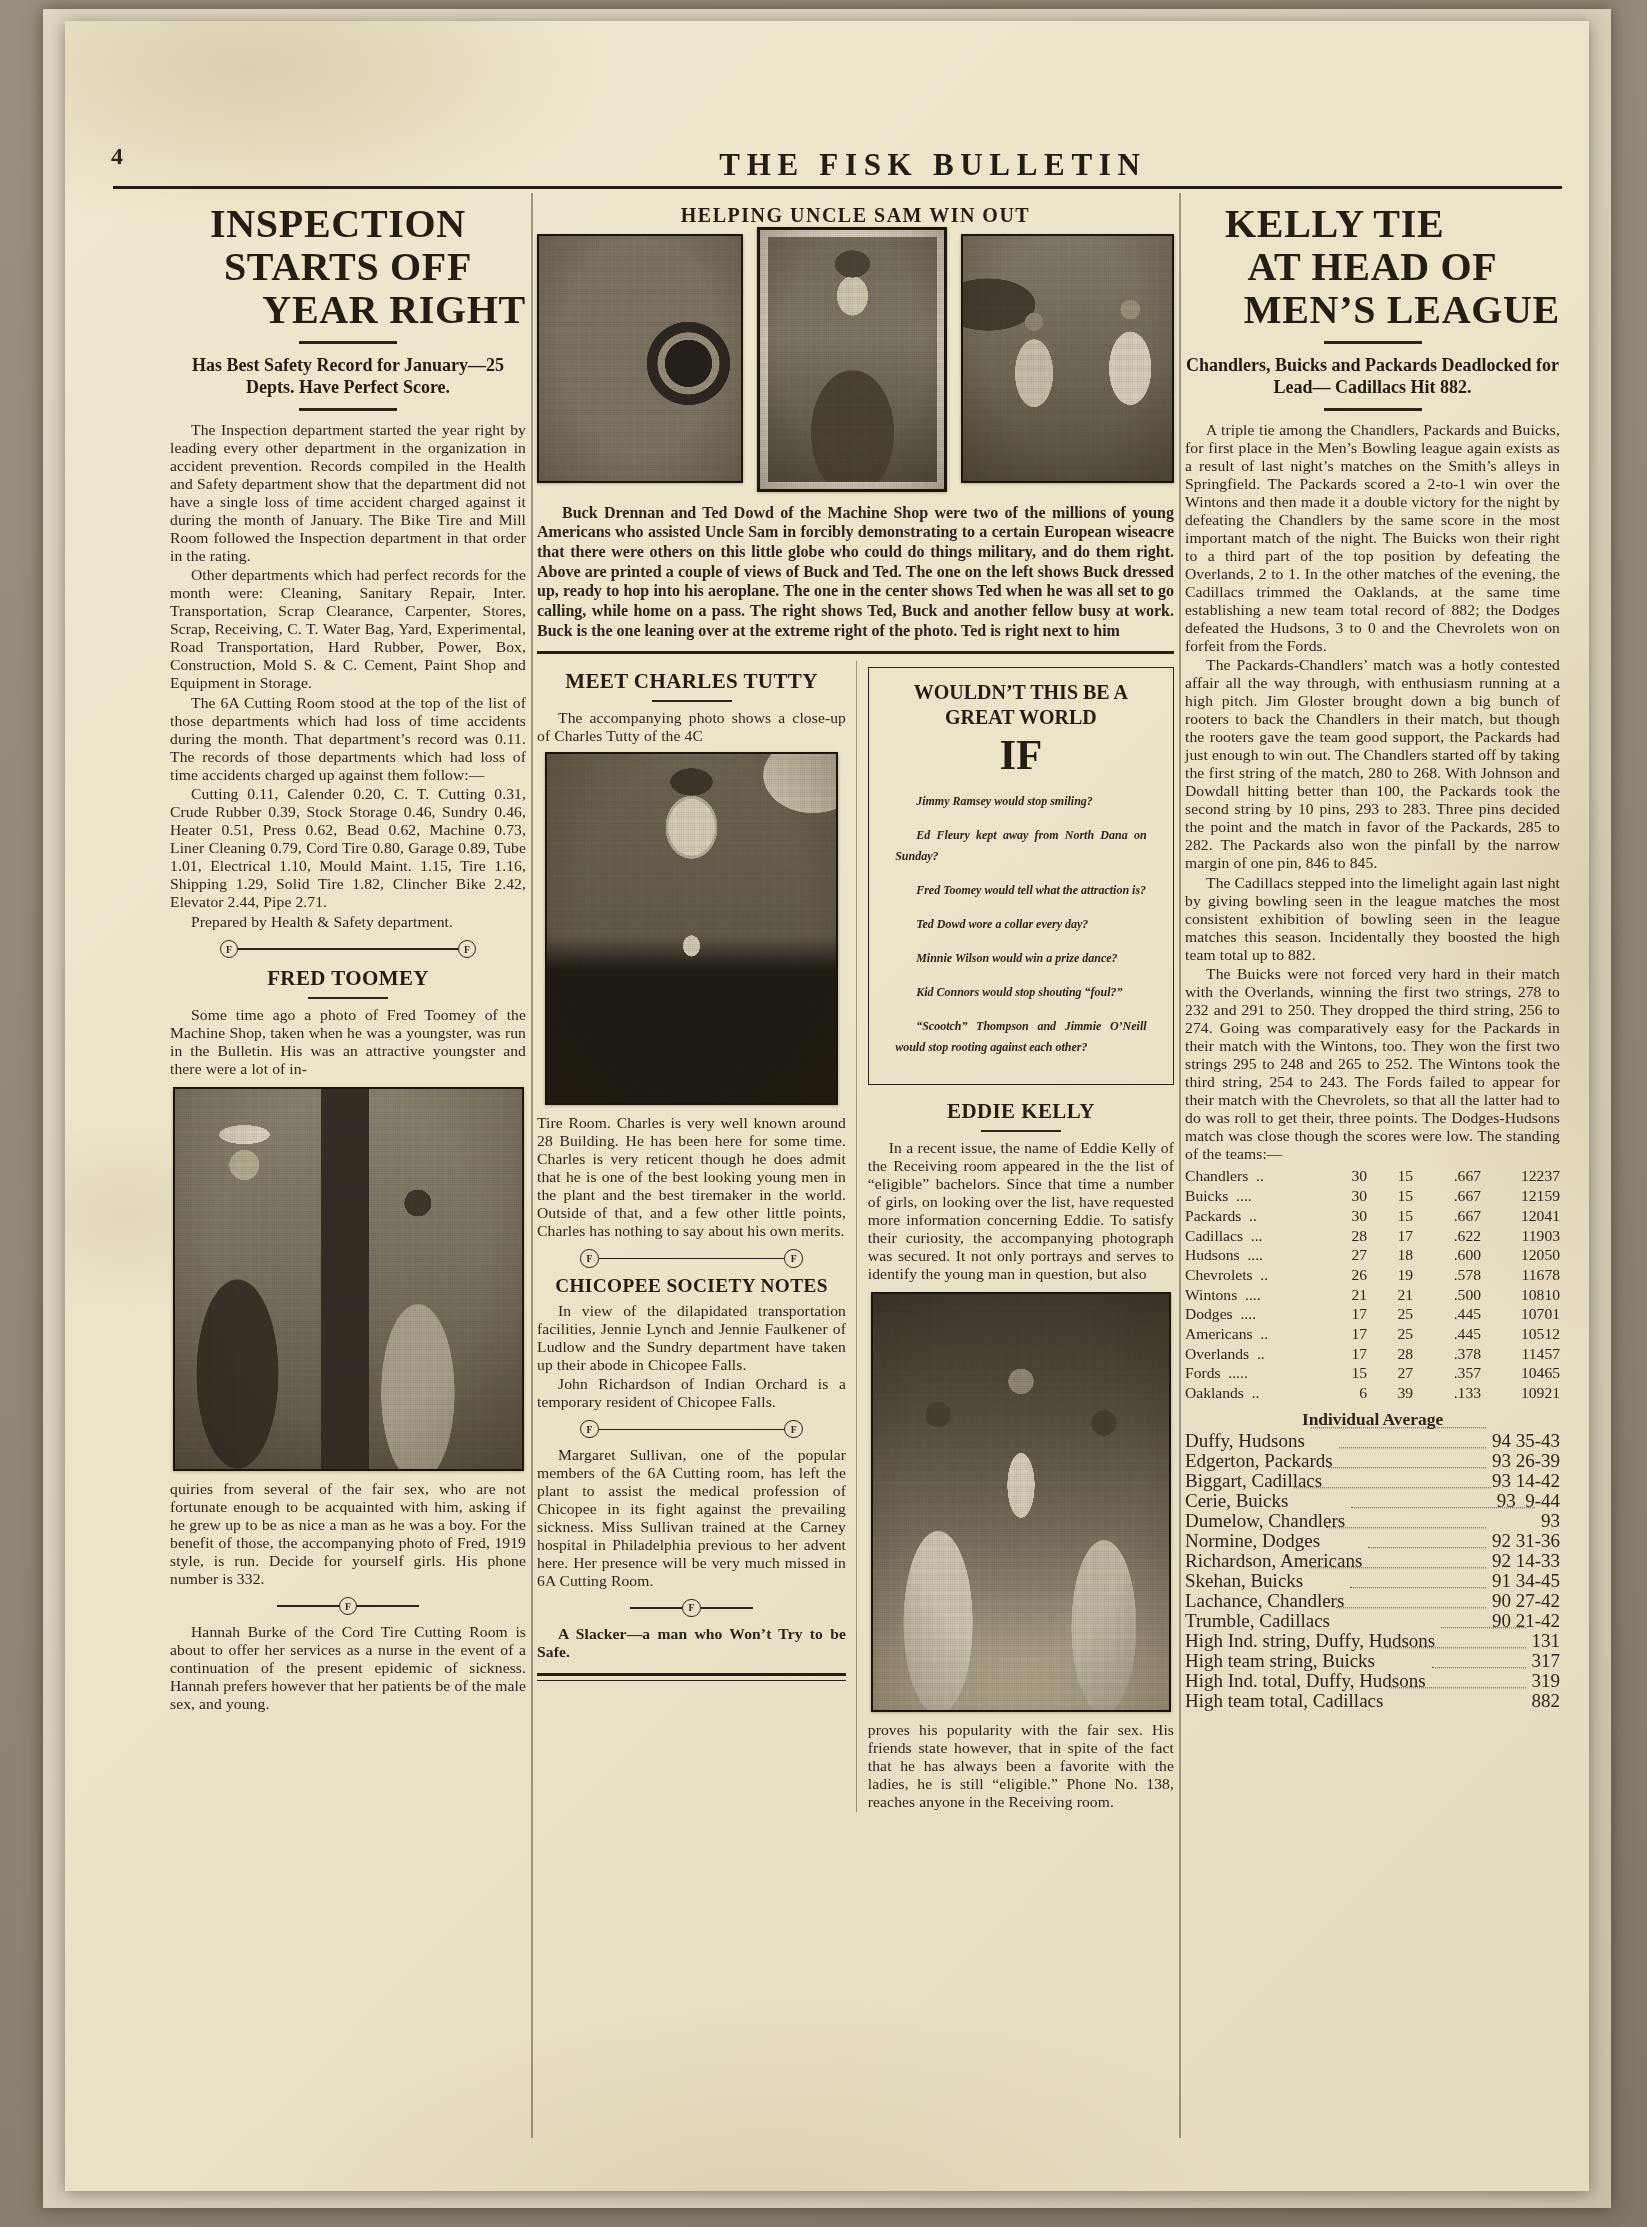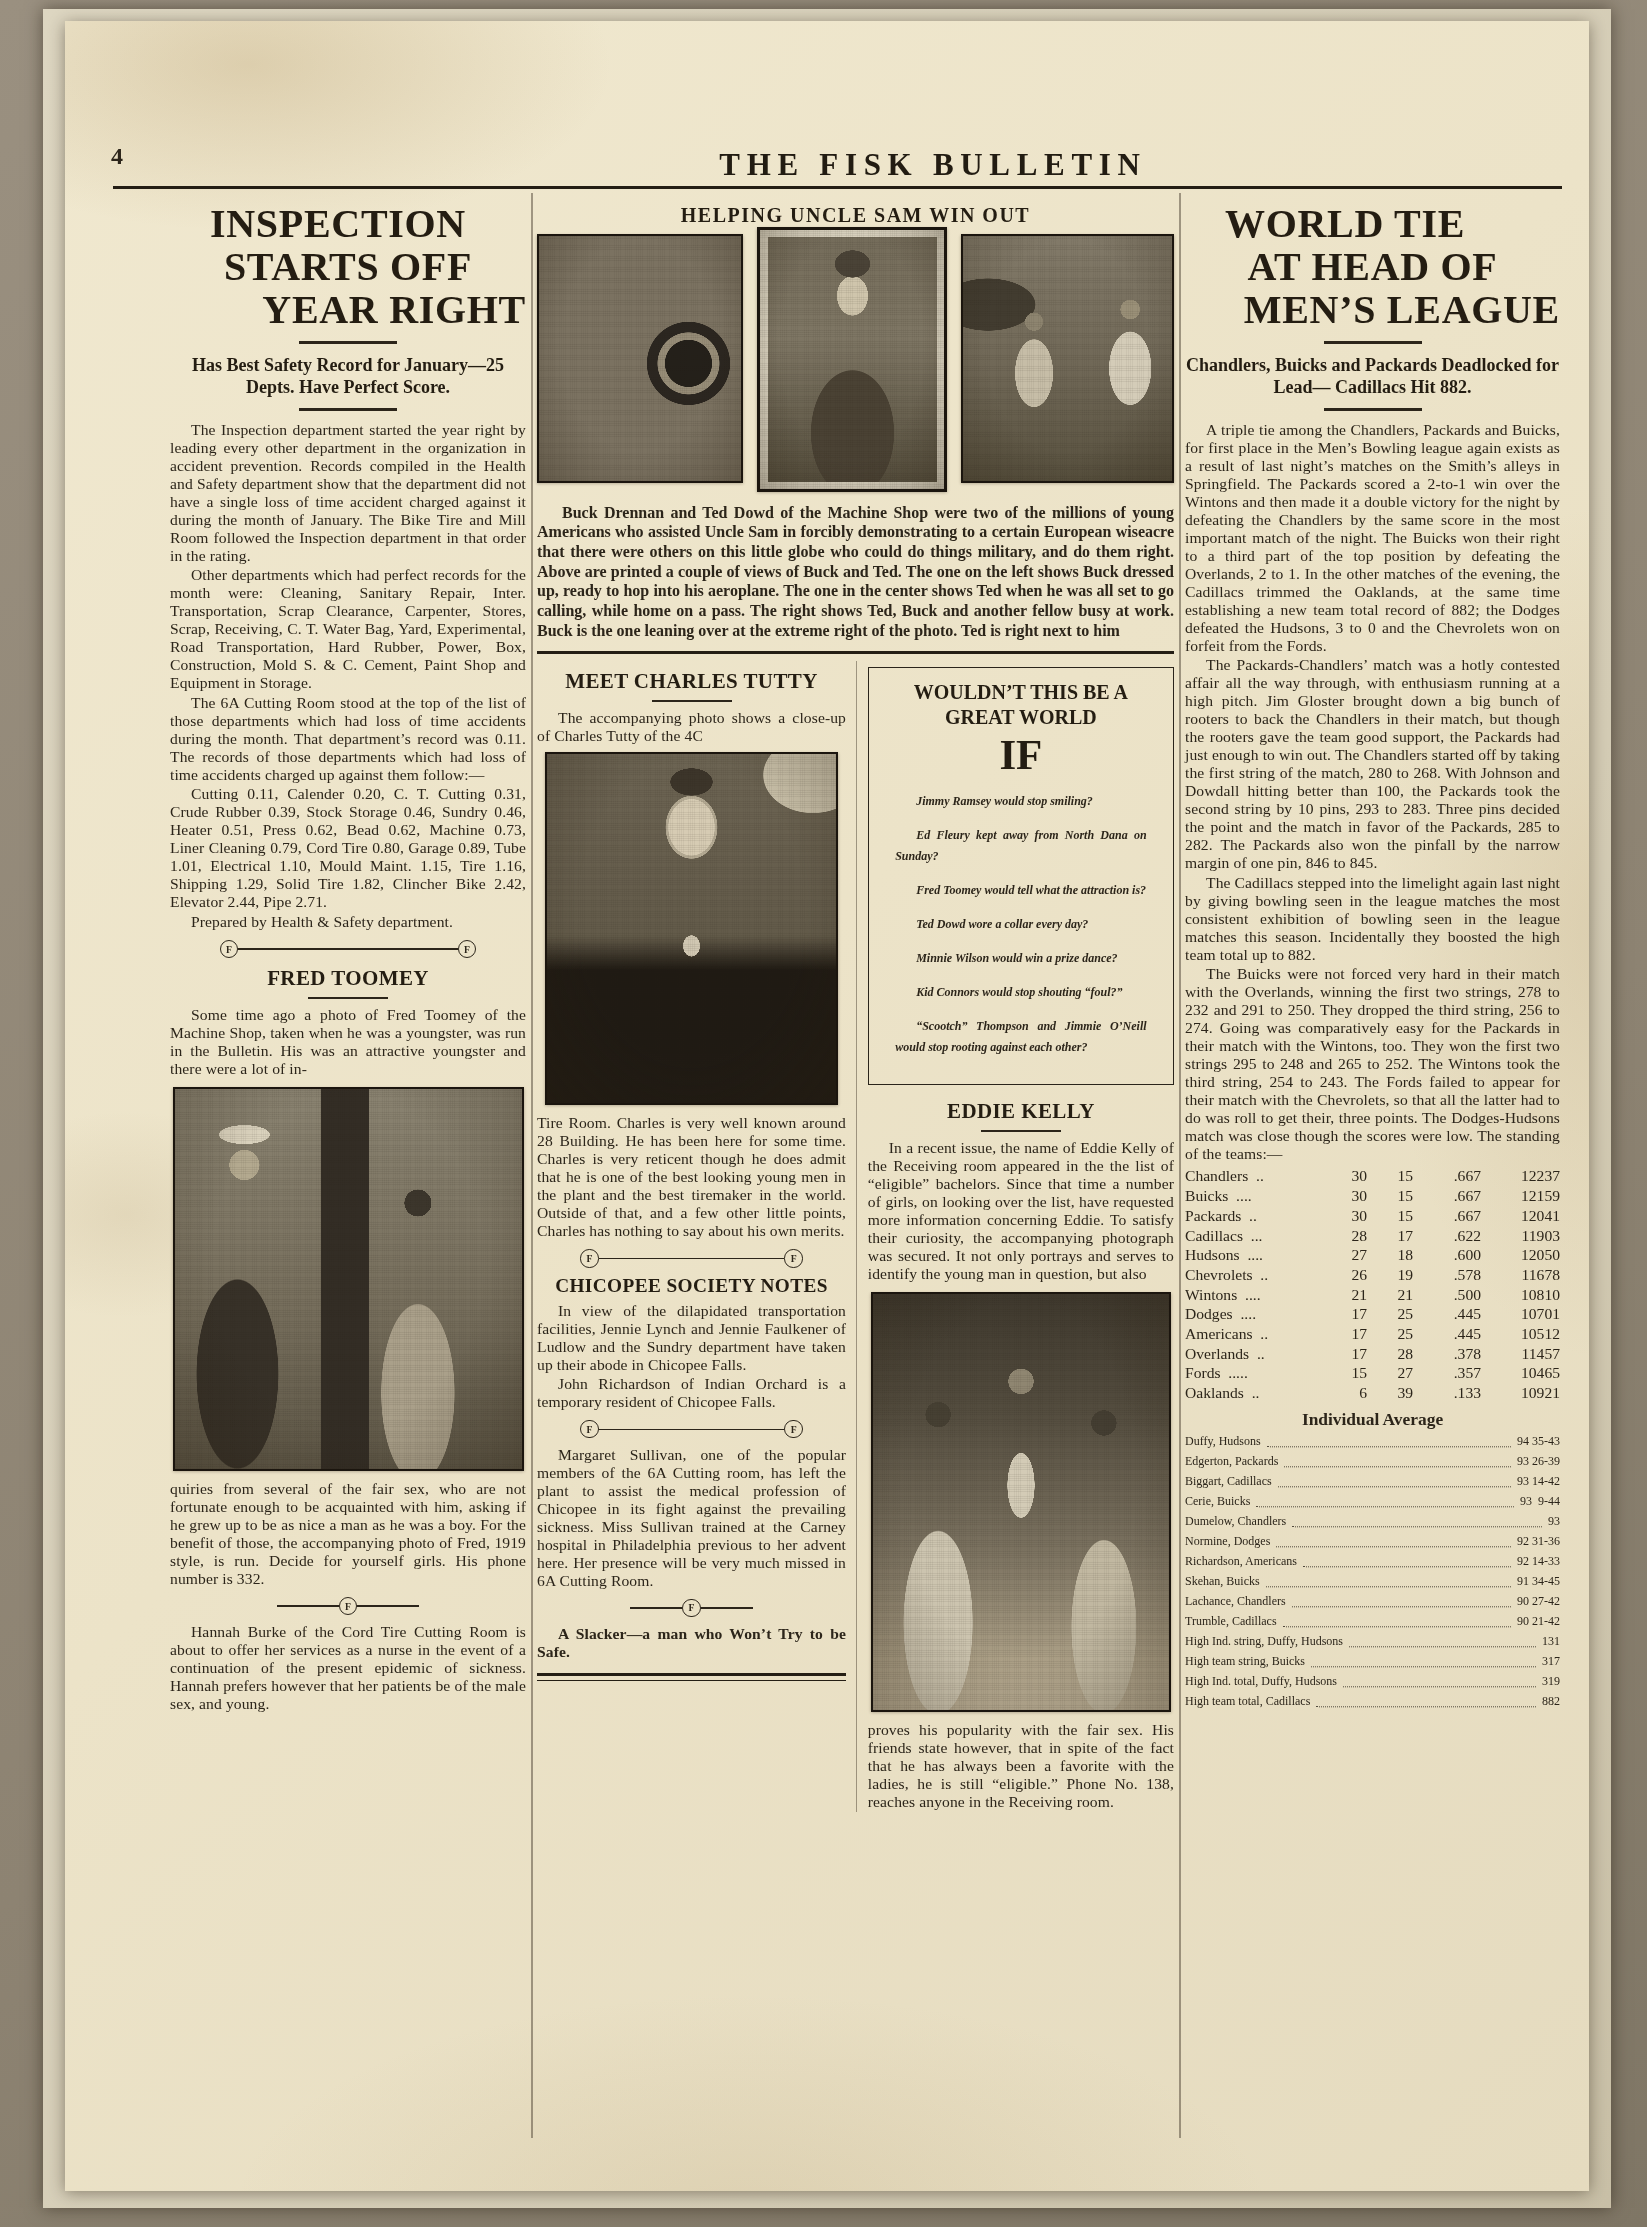"WORLD TIE" span.s1 { text: WORLD -> KELLY }
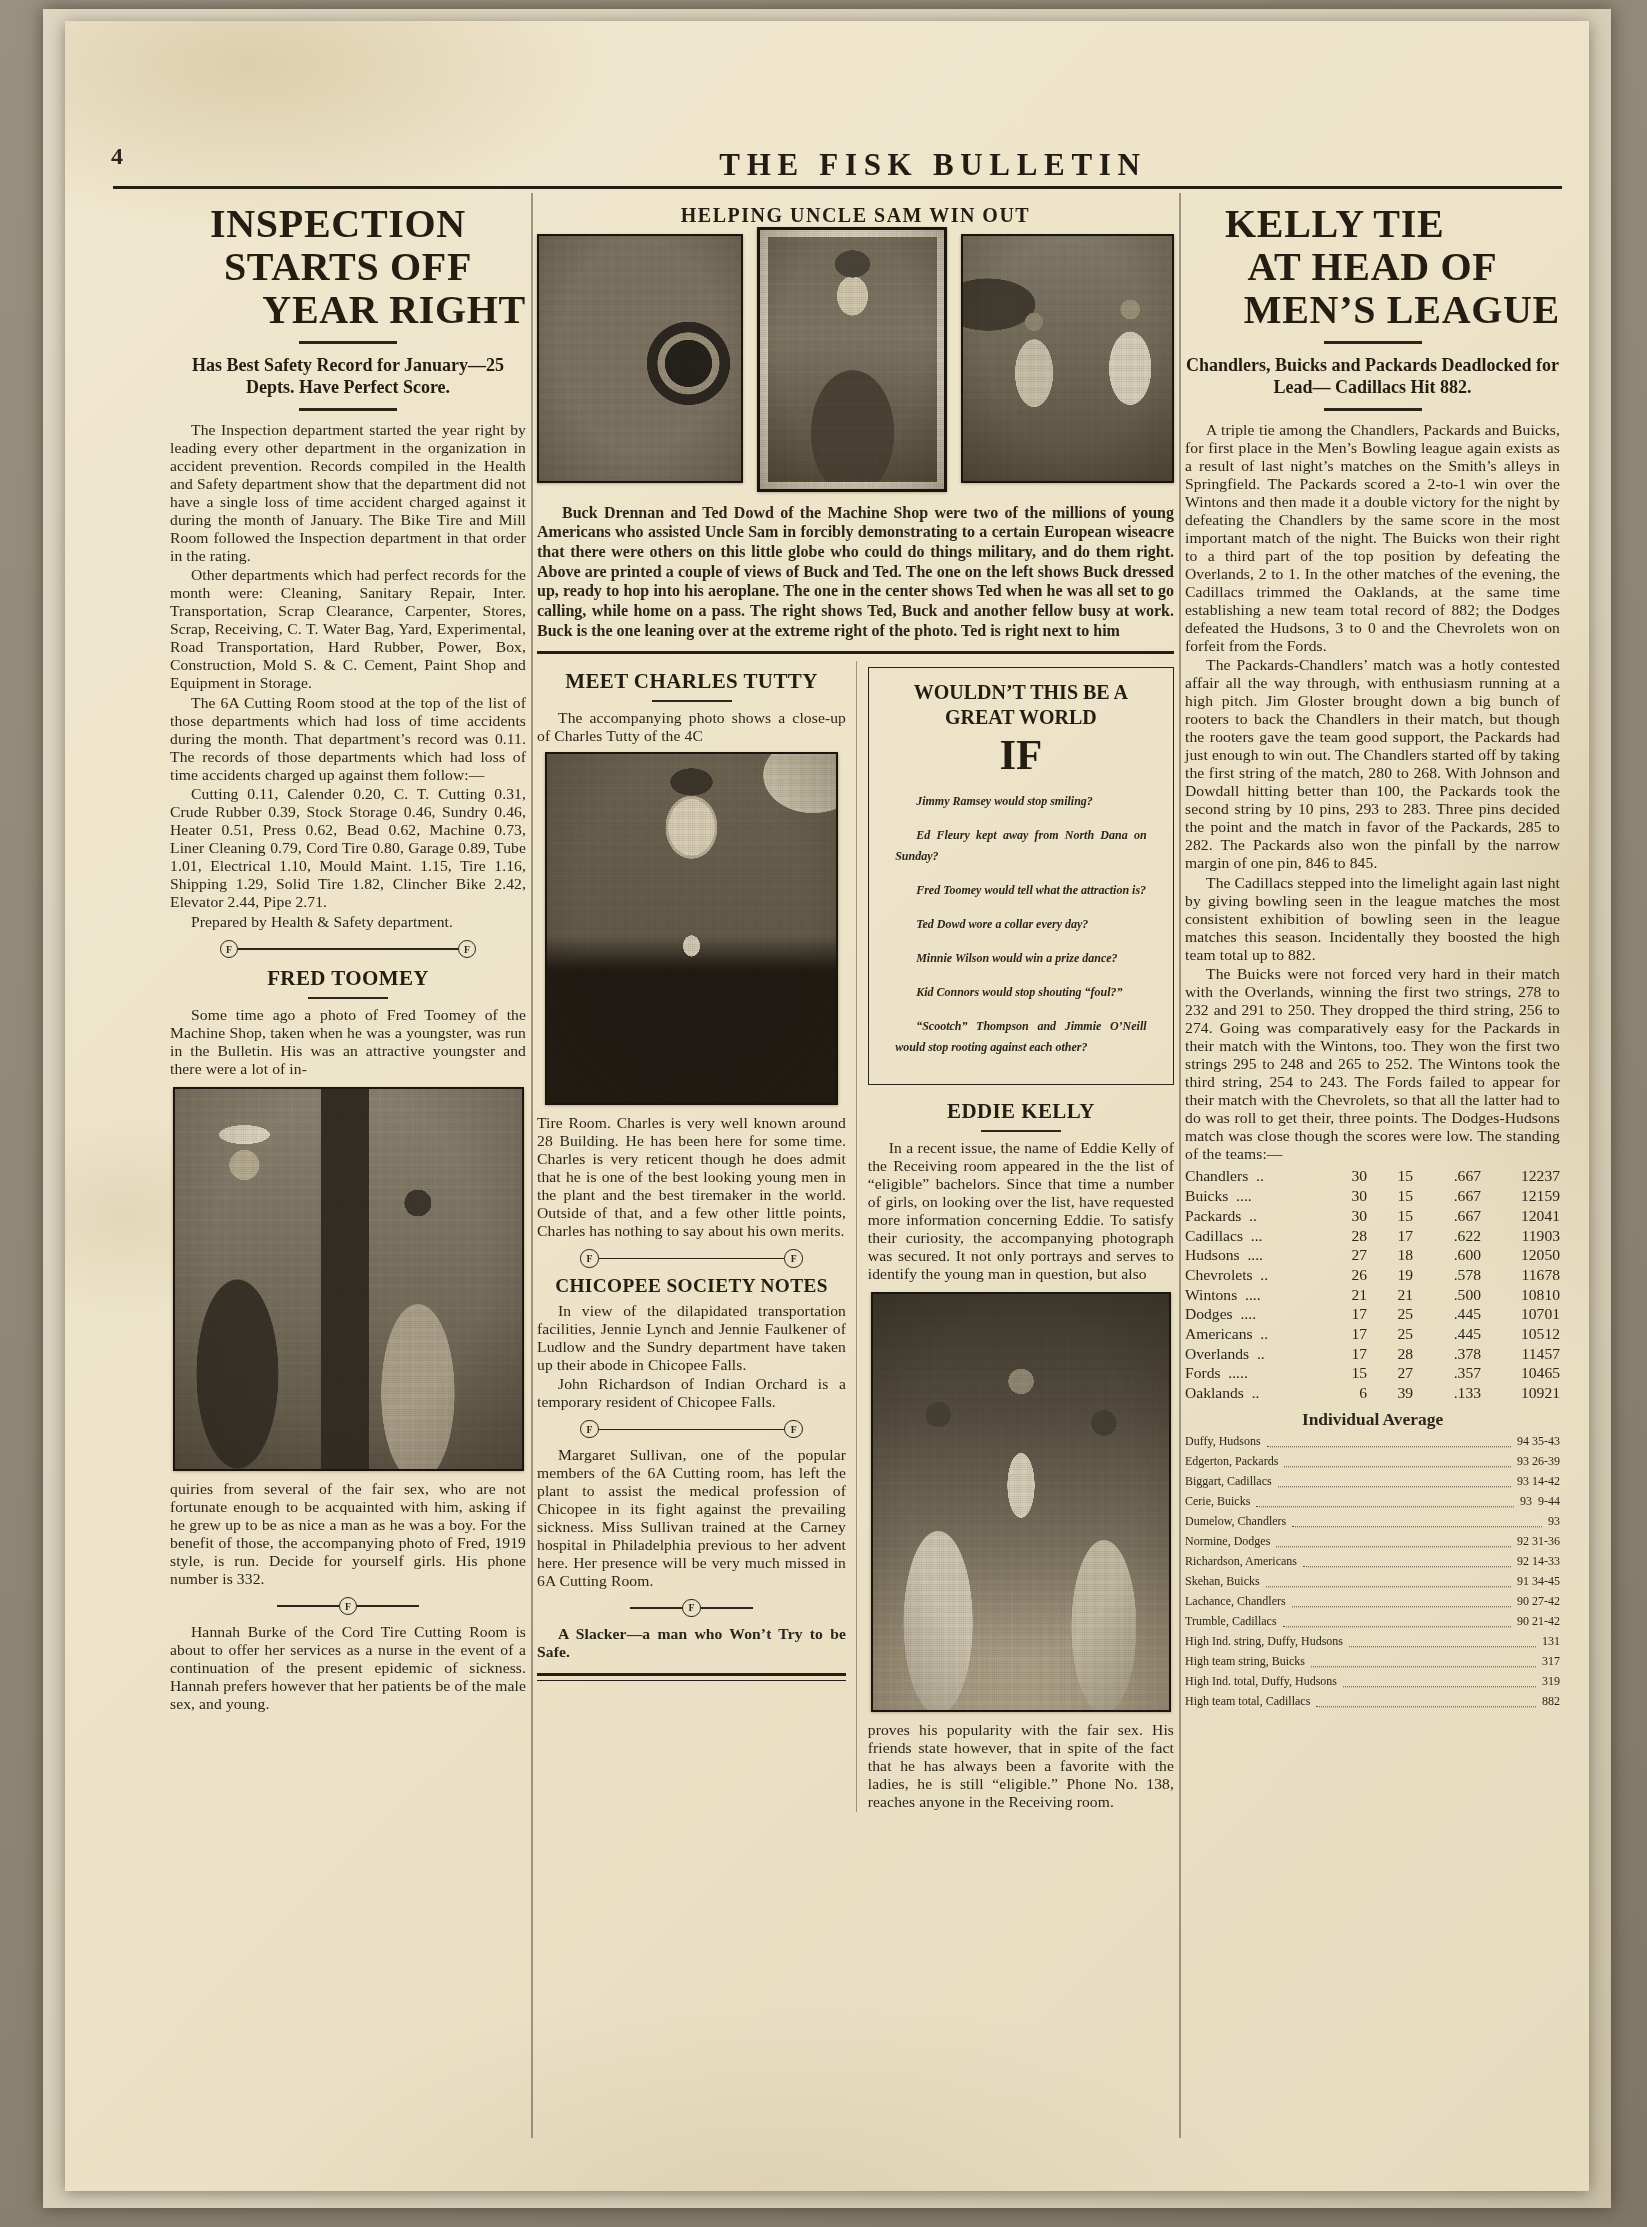"Duffy, Hudsons" .ia-row { align-items: flex-end -> flex-start; font-size: 12px -> 19px }
